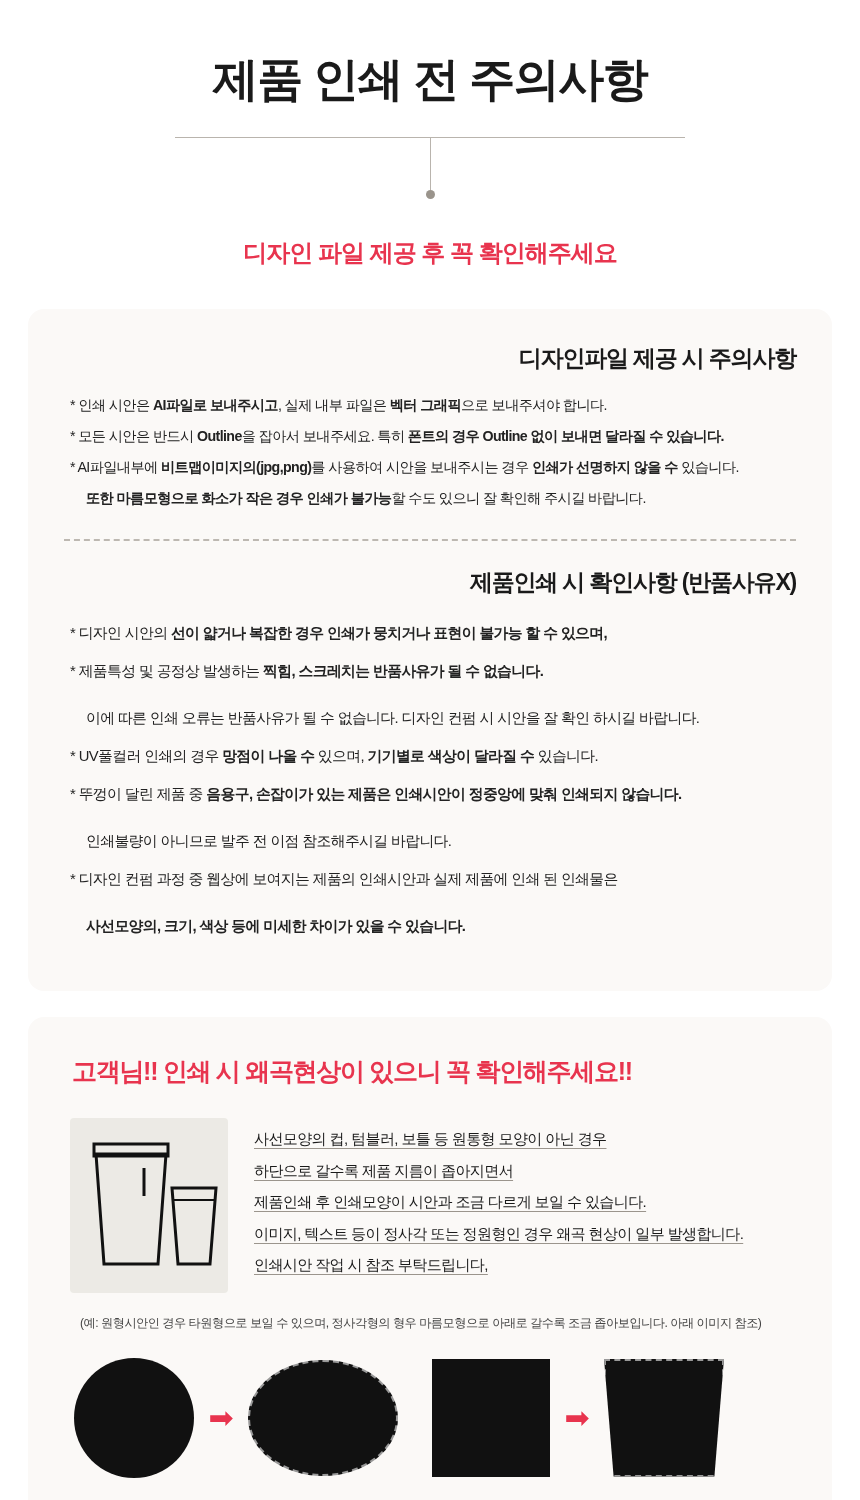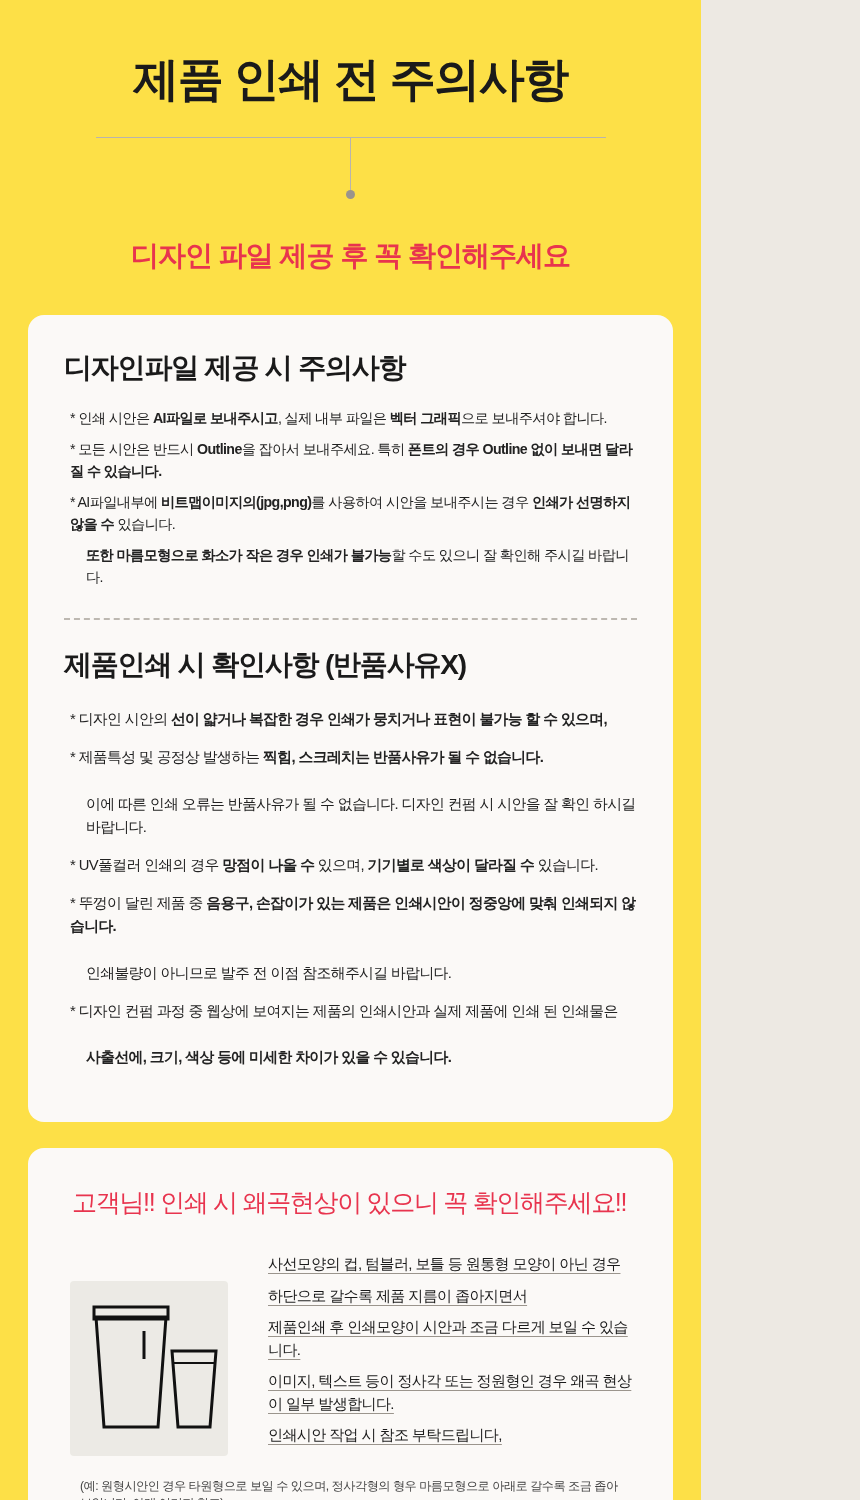"제품 인쇄 전 주의사항" #page { background: #fde047 -> #ffffff; width: 701px -> 860px }
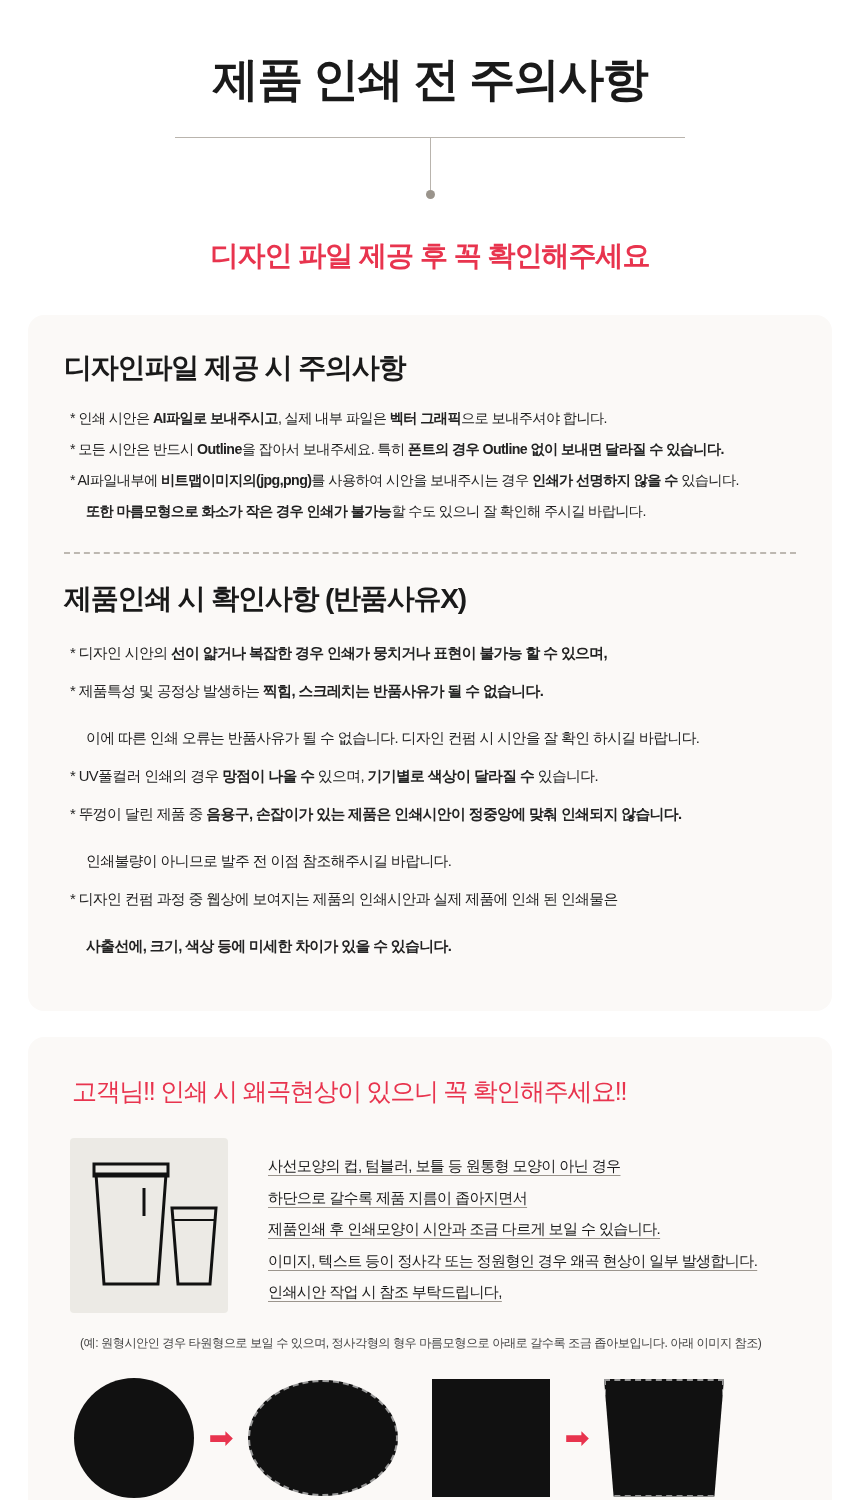"디자인 파일 제공 후 꼭" .subtitle { font-size: 28px -> 24px }
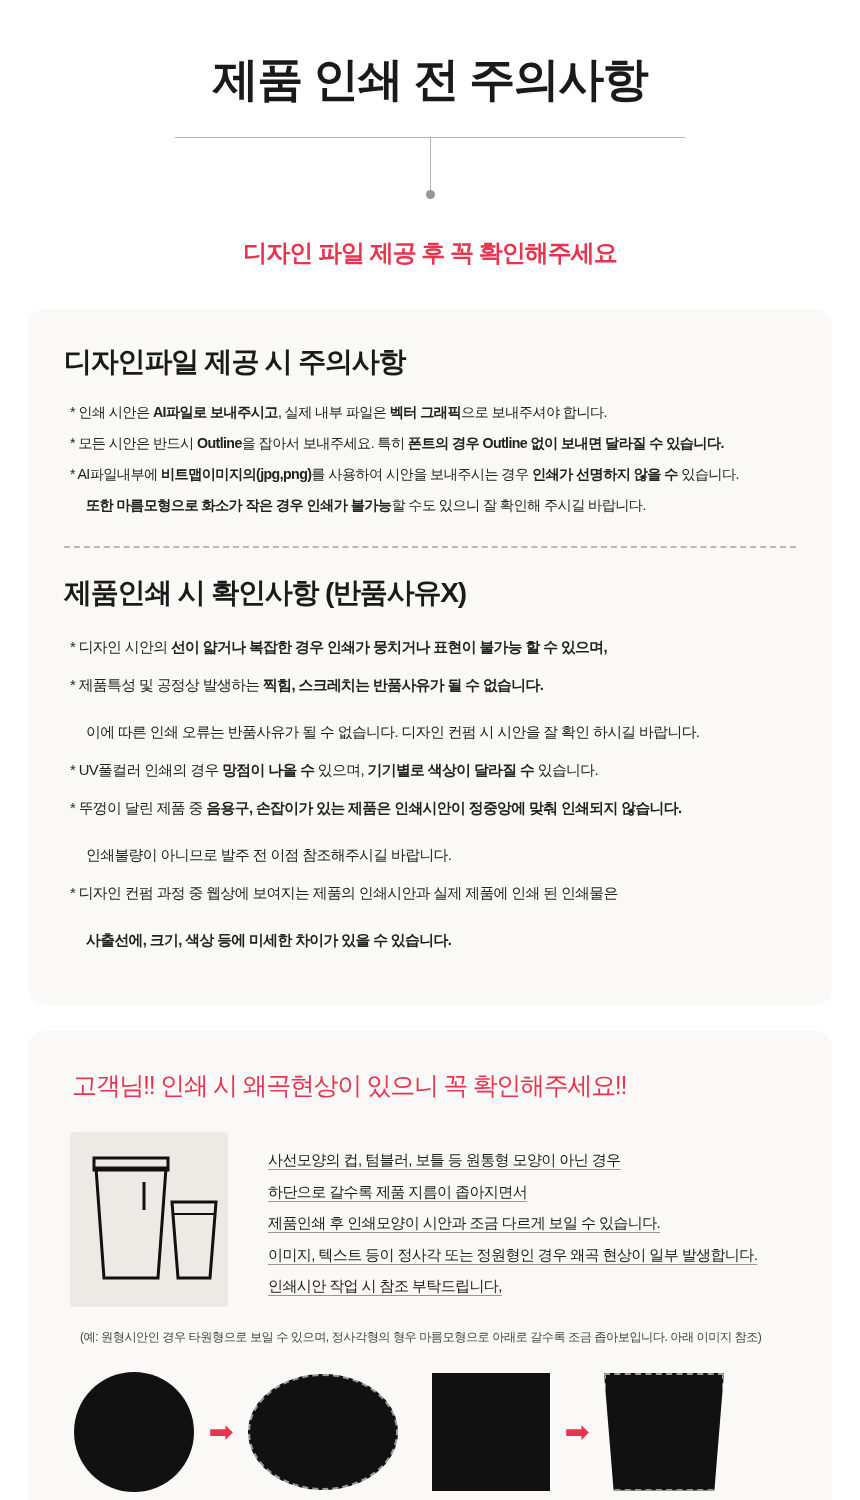"디자인파일 제공 시 주의사항" .sec-title { font-size: 28px -> 23px; text-align: none -> right }
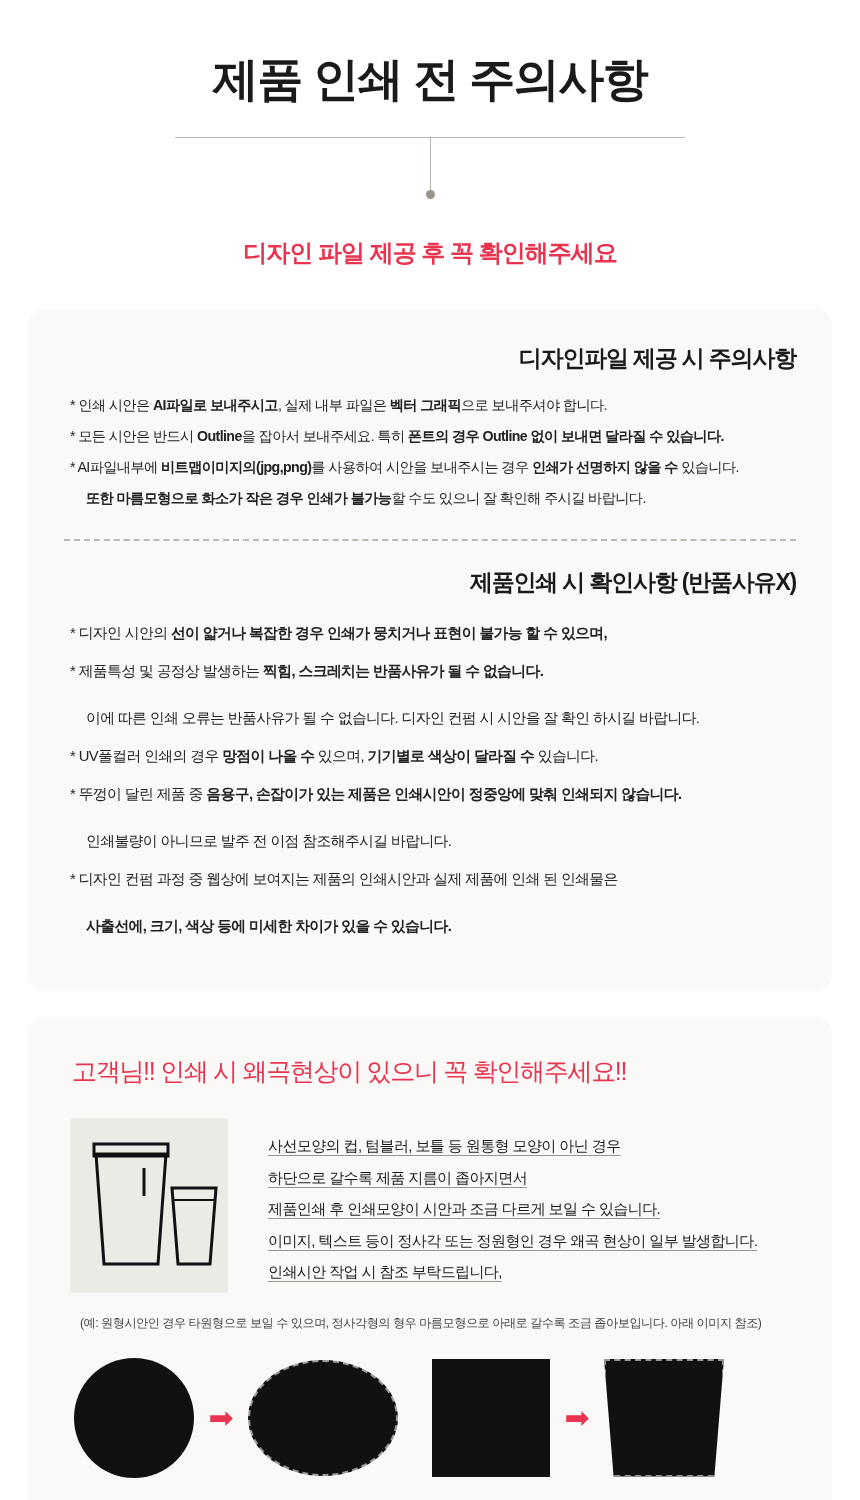"사출선에, 크기, 색상 등에 미세한" span.b { text: 사출선에 -> 사선모양의 }
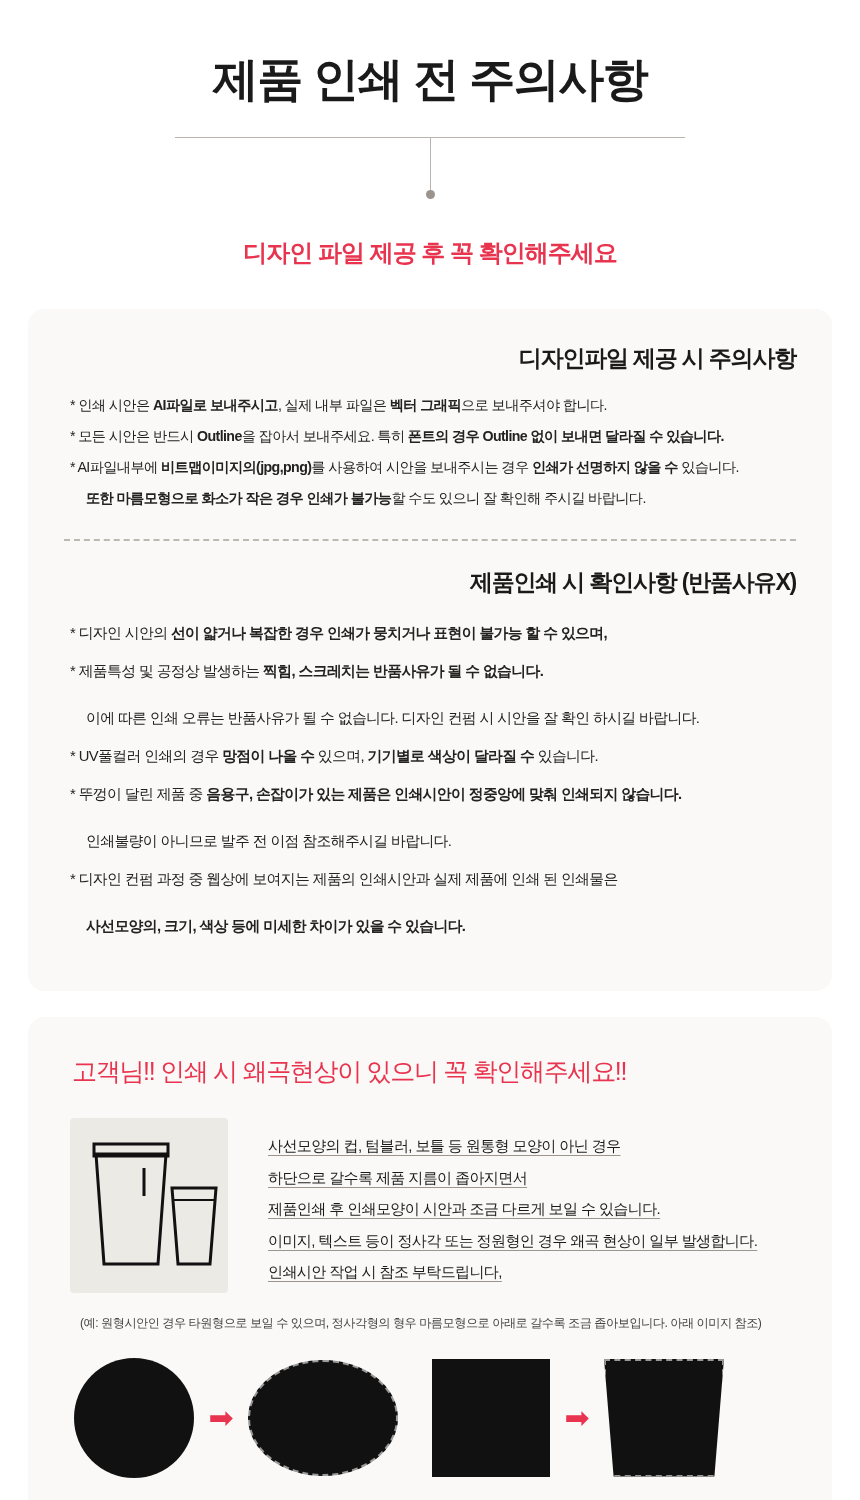"고객님!! 인쇄 시 왜곡현상이 있으니" .warn-title { font-weight: 400 -> 700 }
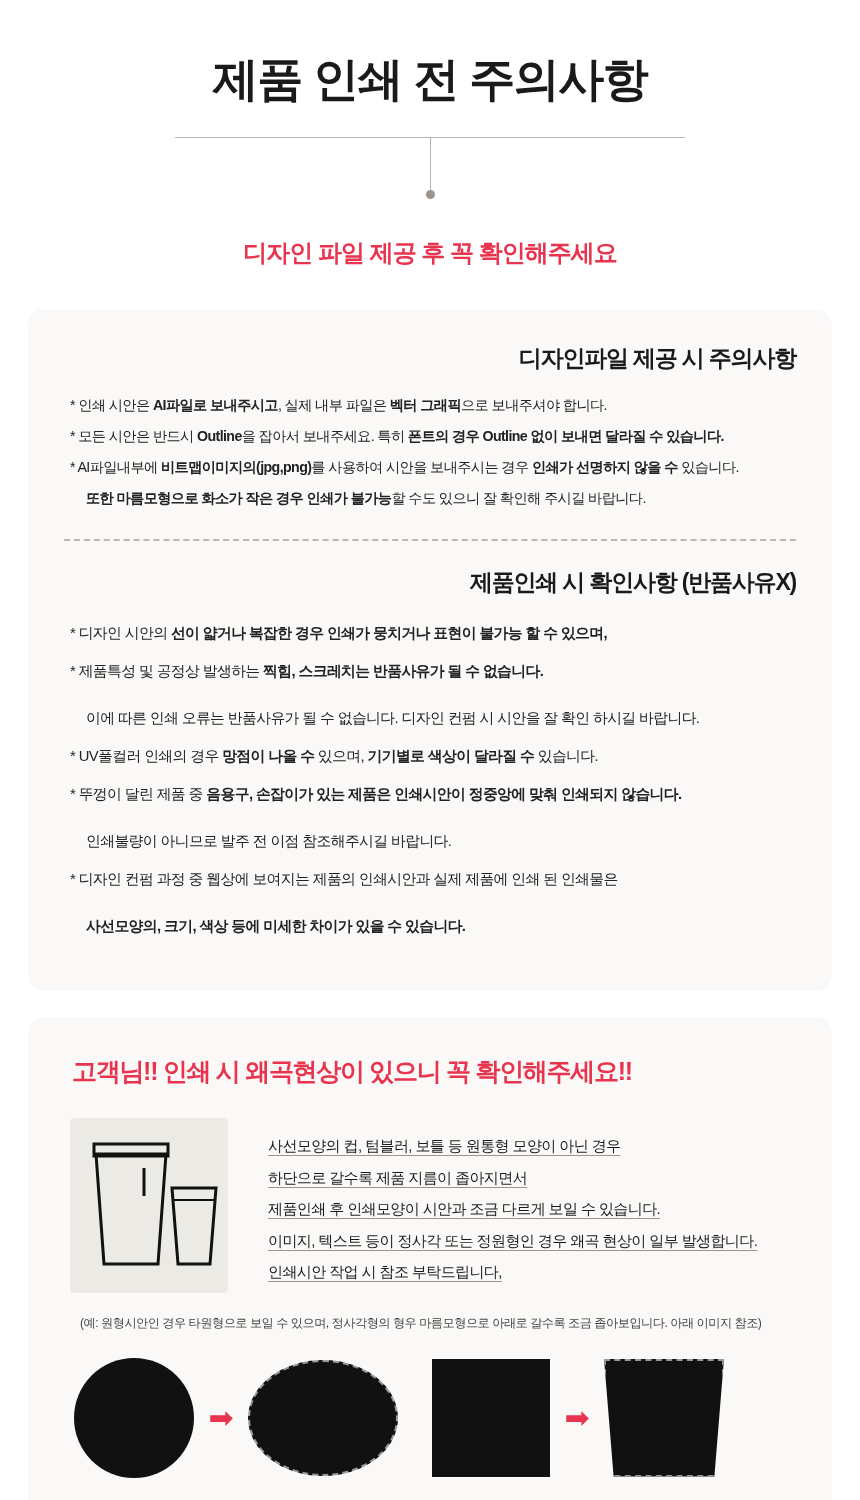"사선모양의 컵, 텀블러, 보틀 등" .warn-body { align-items: flex-end -> center; gap: 40px -> 26px }
